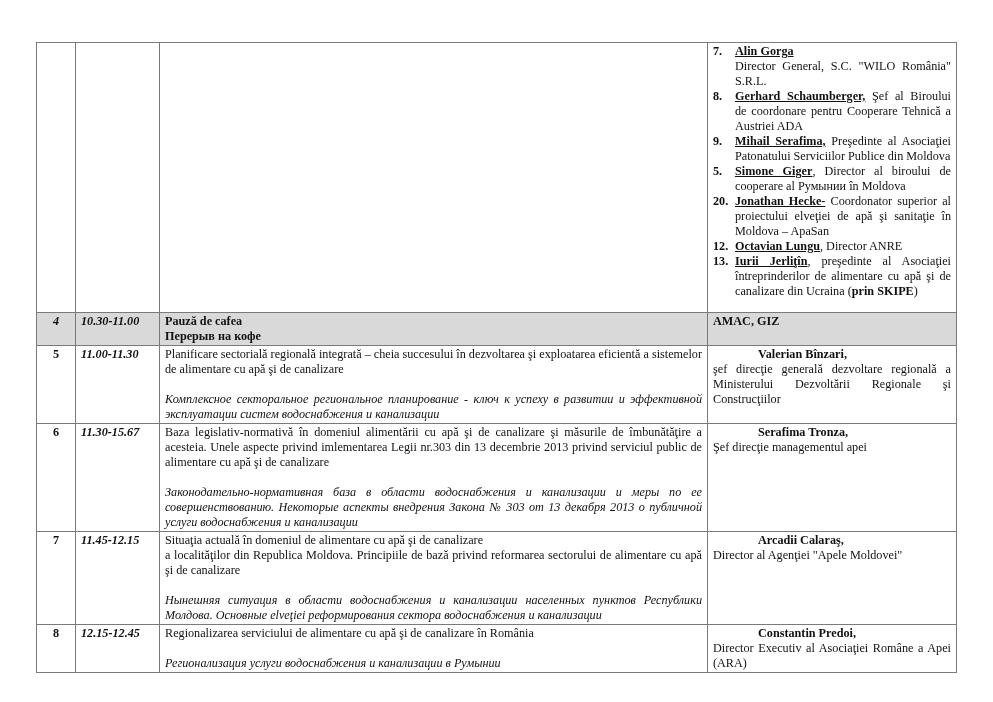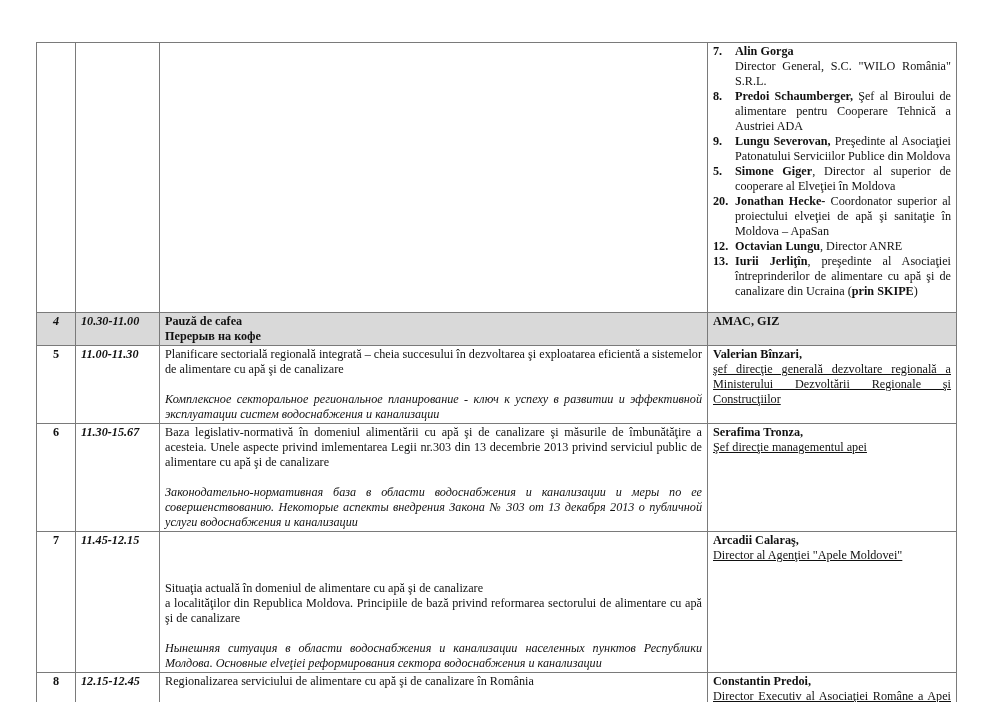"Alin Gorga" ol.speakers li .nm { text-decoration: none -> underline }
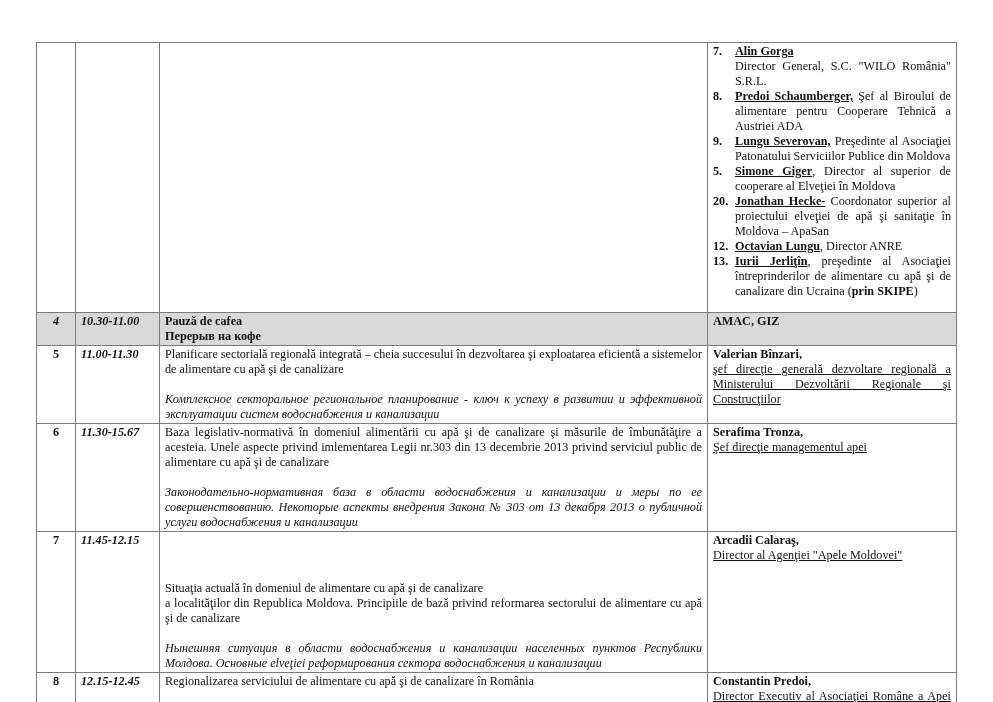"Predoi Schaumberger," span.nm { text: Predoi -> Gerhard }
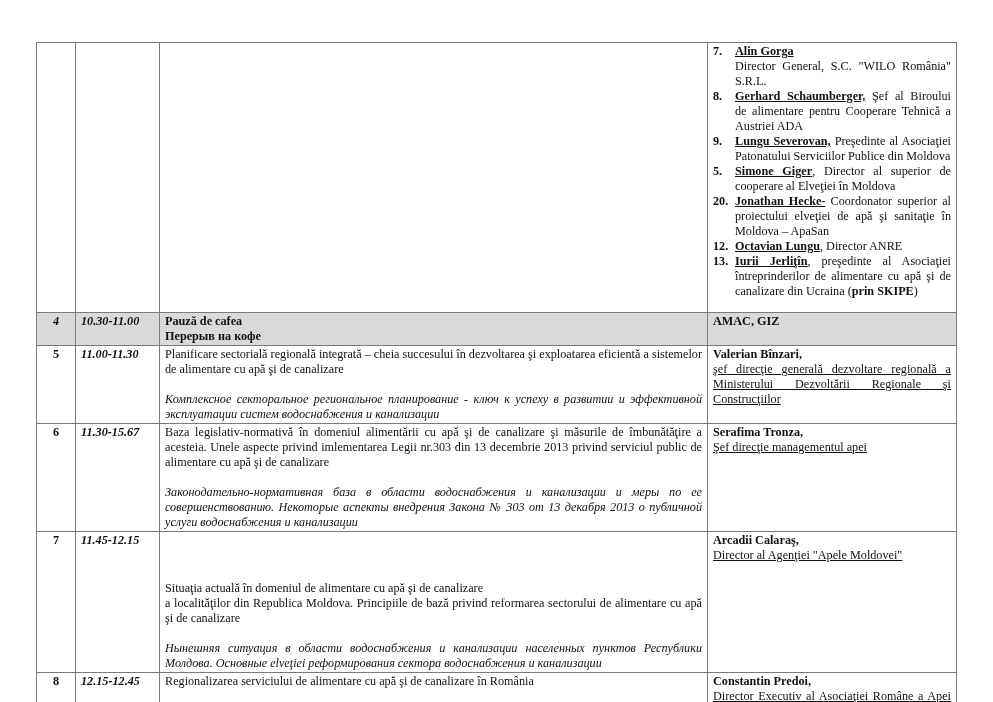"Şef al Biroului de alimentare" span.extra { text: alimentare -> coordonare }
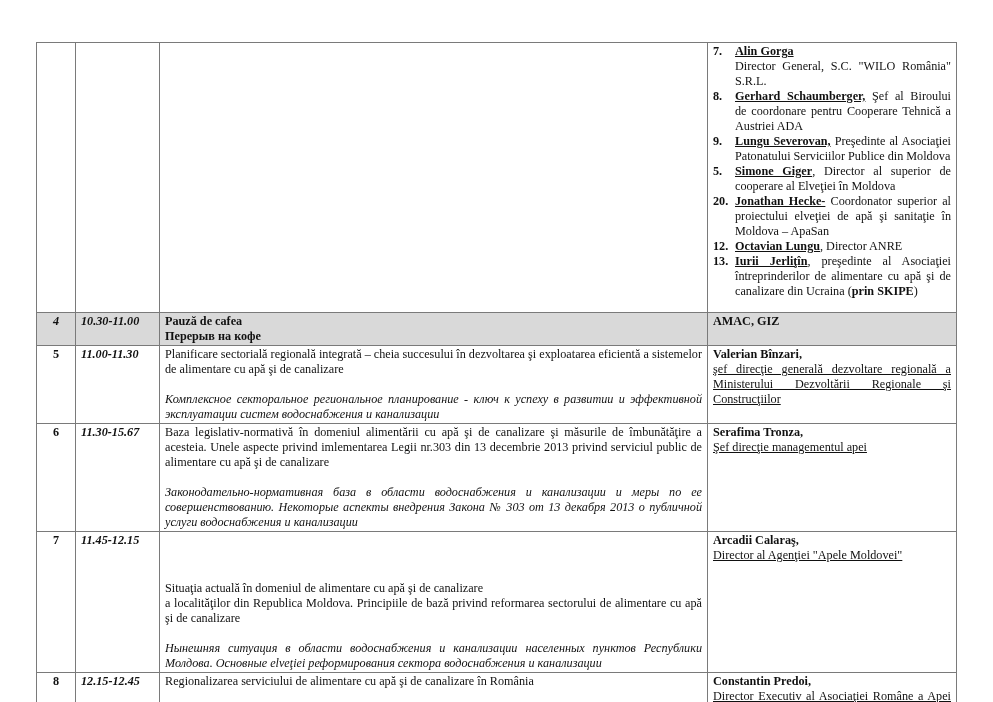"Lungu Severovan," span.nm { text: Lungu Severovan -> Mihail Serafima }
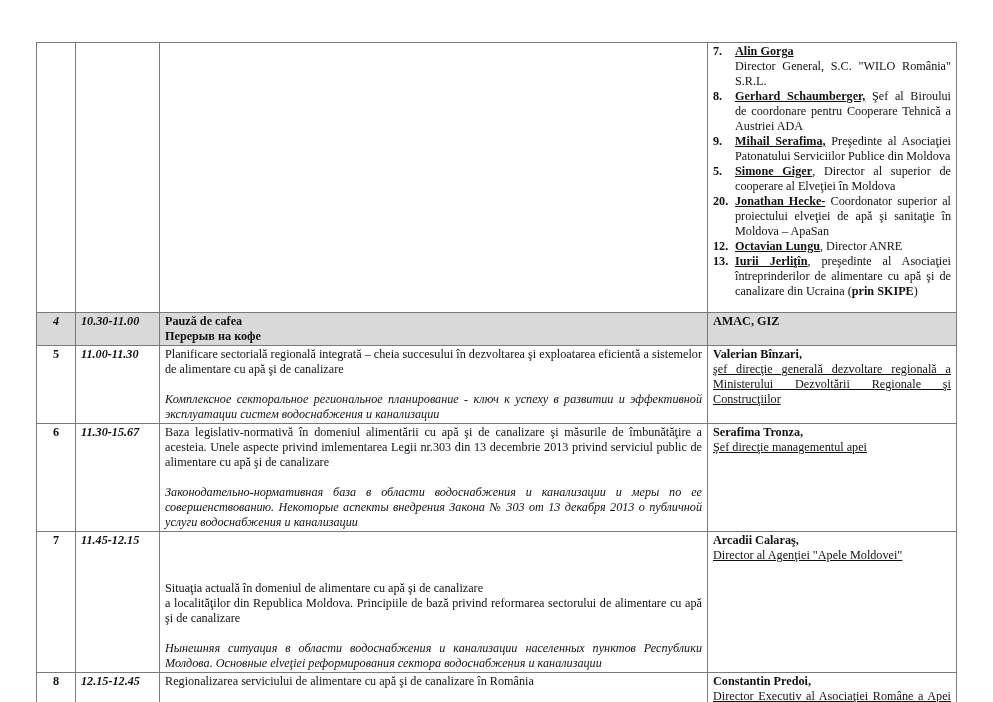", Director al superior de" span.extra { text: superior de cooperare al Elveţiei -> biroului de cooperare al Румынии }
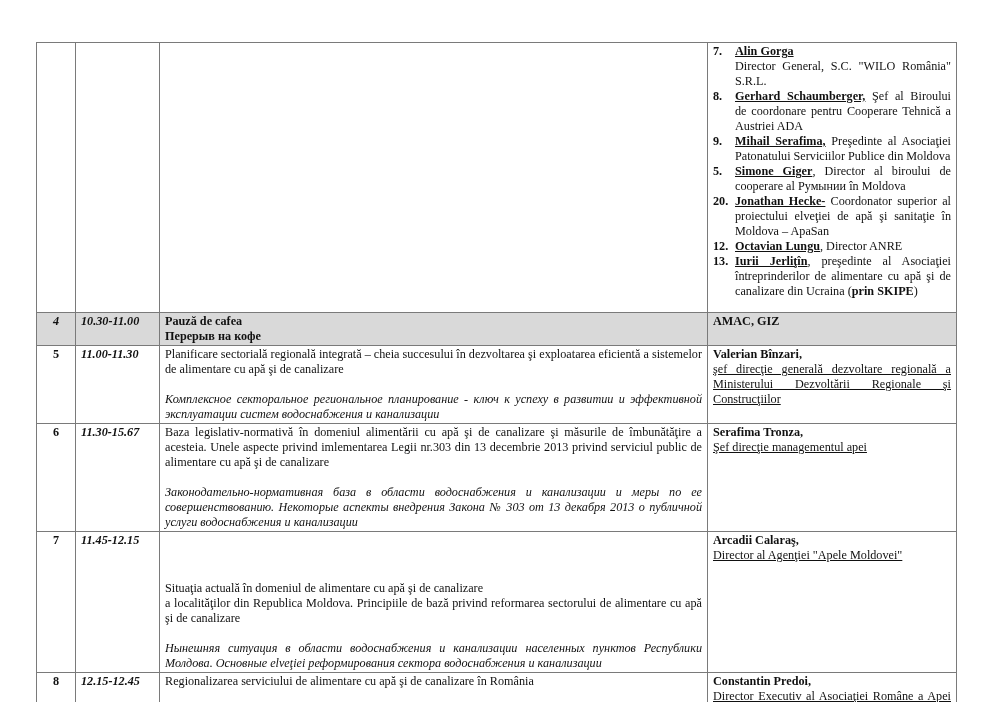"Valerian Bînzari," .sp-name { margin-left: none -> 45px }
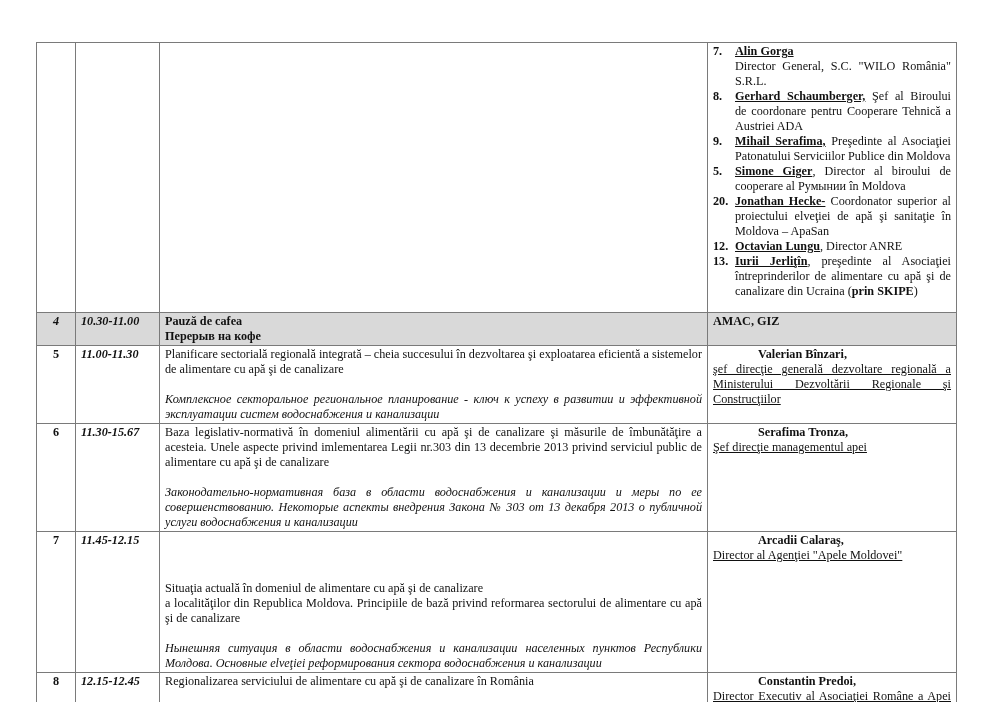"şef direcţie generală dezvoltare" .sp-role { text-decoration: underline -> none }
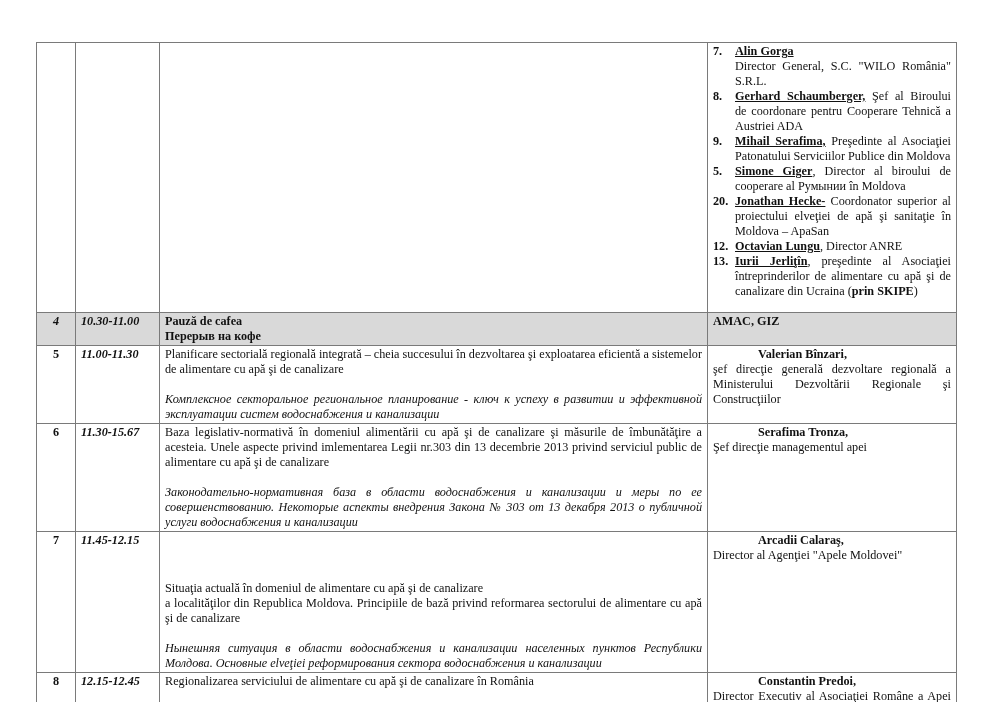"Situaţia actuală în domeniul de" span.ro { margin-top: 48px -> none }
